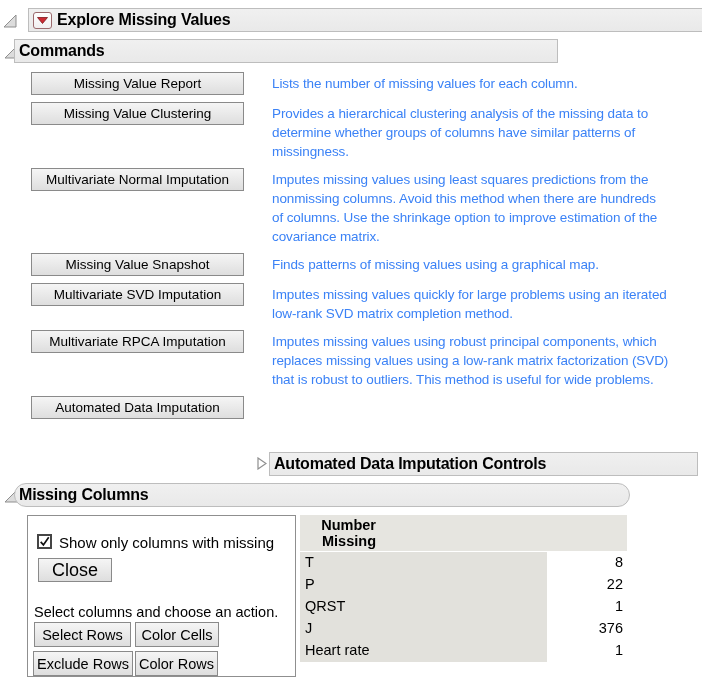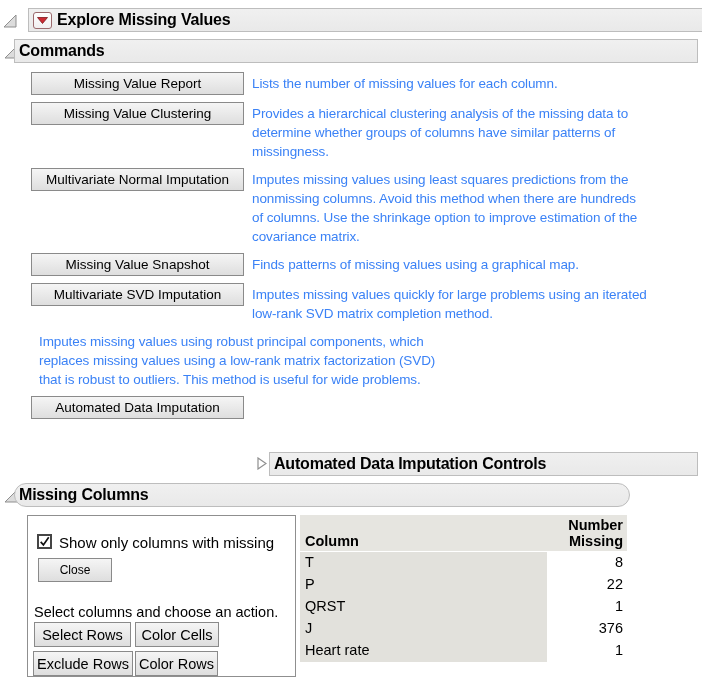"Commands" div.hbar { width: 684px -> 544px }
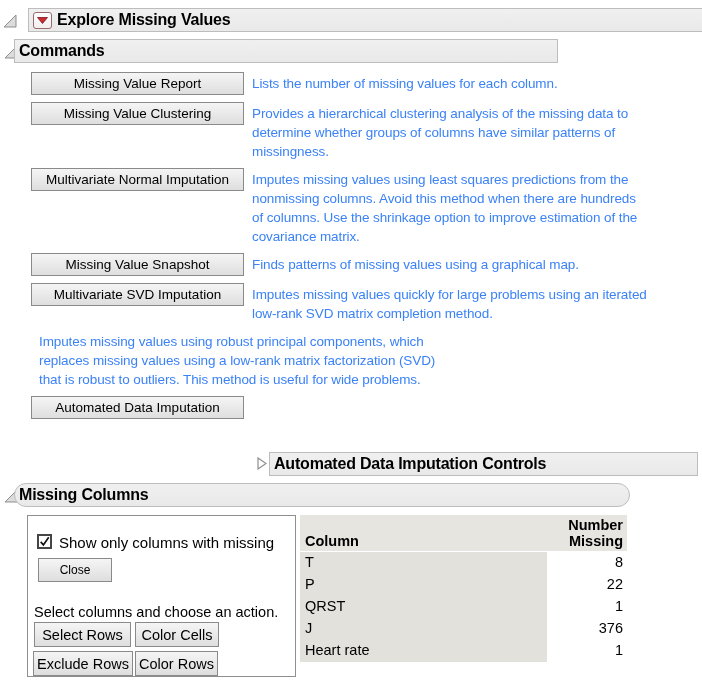"Missing Value Report" .cmd-row { gap: none -> 20px }
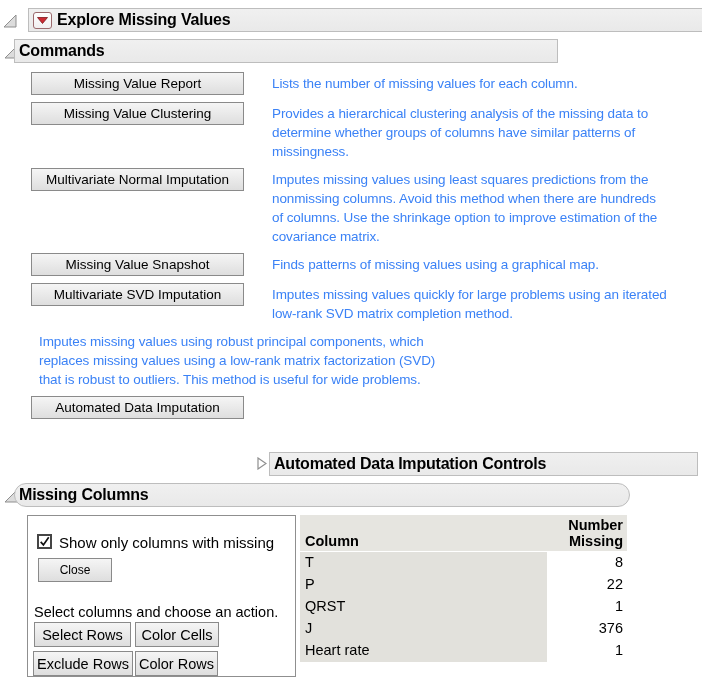"Multivariate RPCA Imputation" button.btn { html: none -> <button>Multivariate RPCA Imputation</button> }
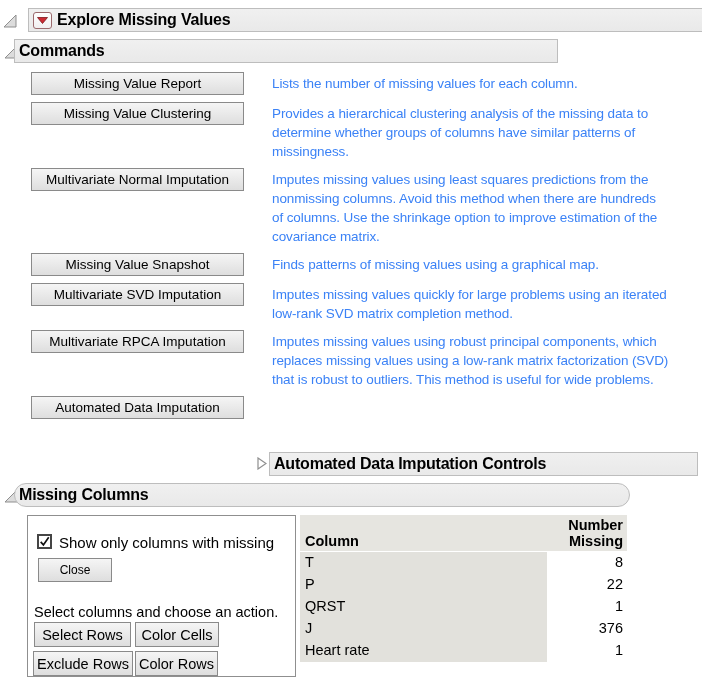"Column" div.c1 { html: <div>Column</div> -> none }
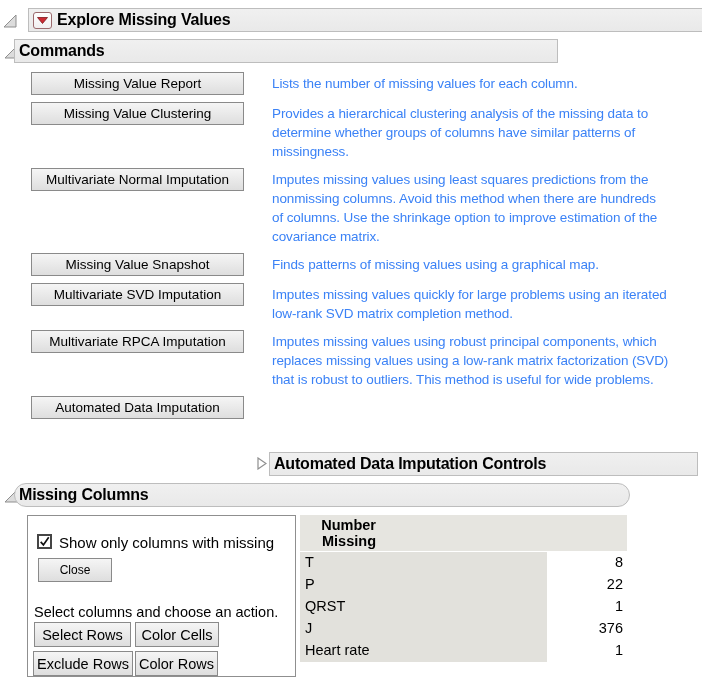"Close" .close-btn { font-size: 12px -> 18px }
